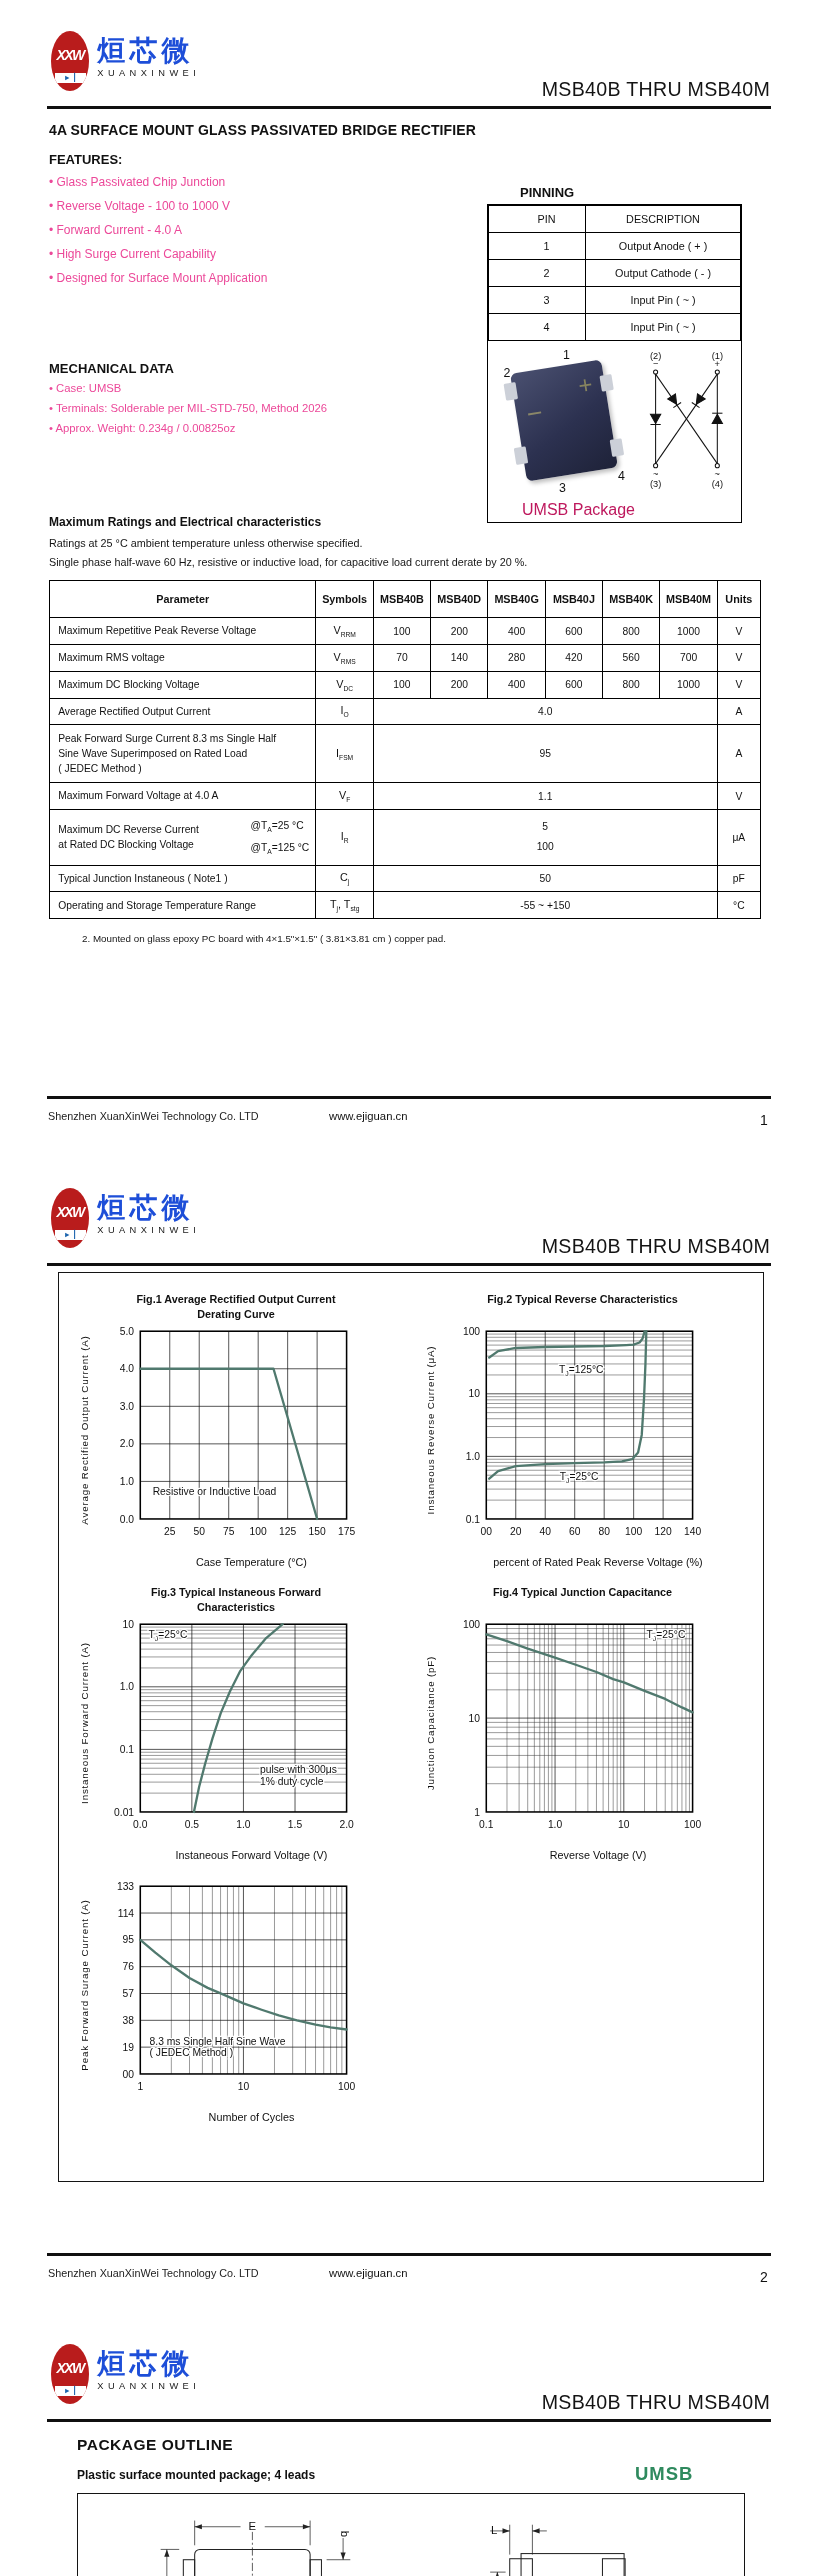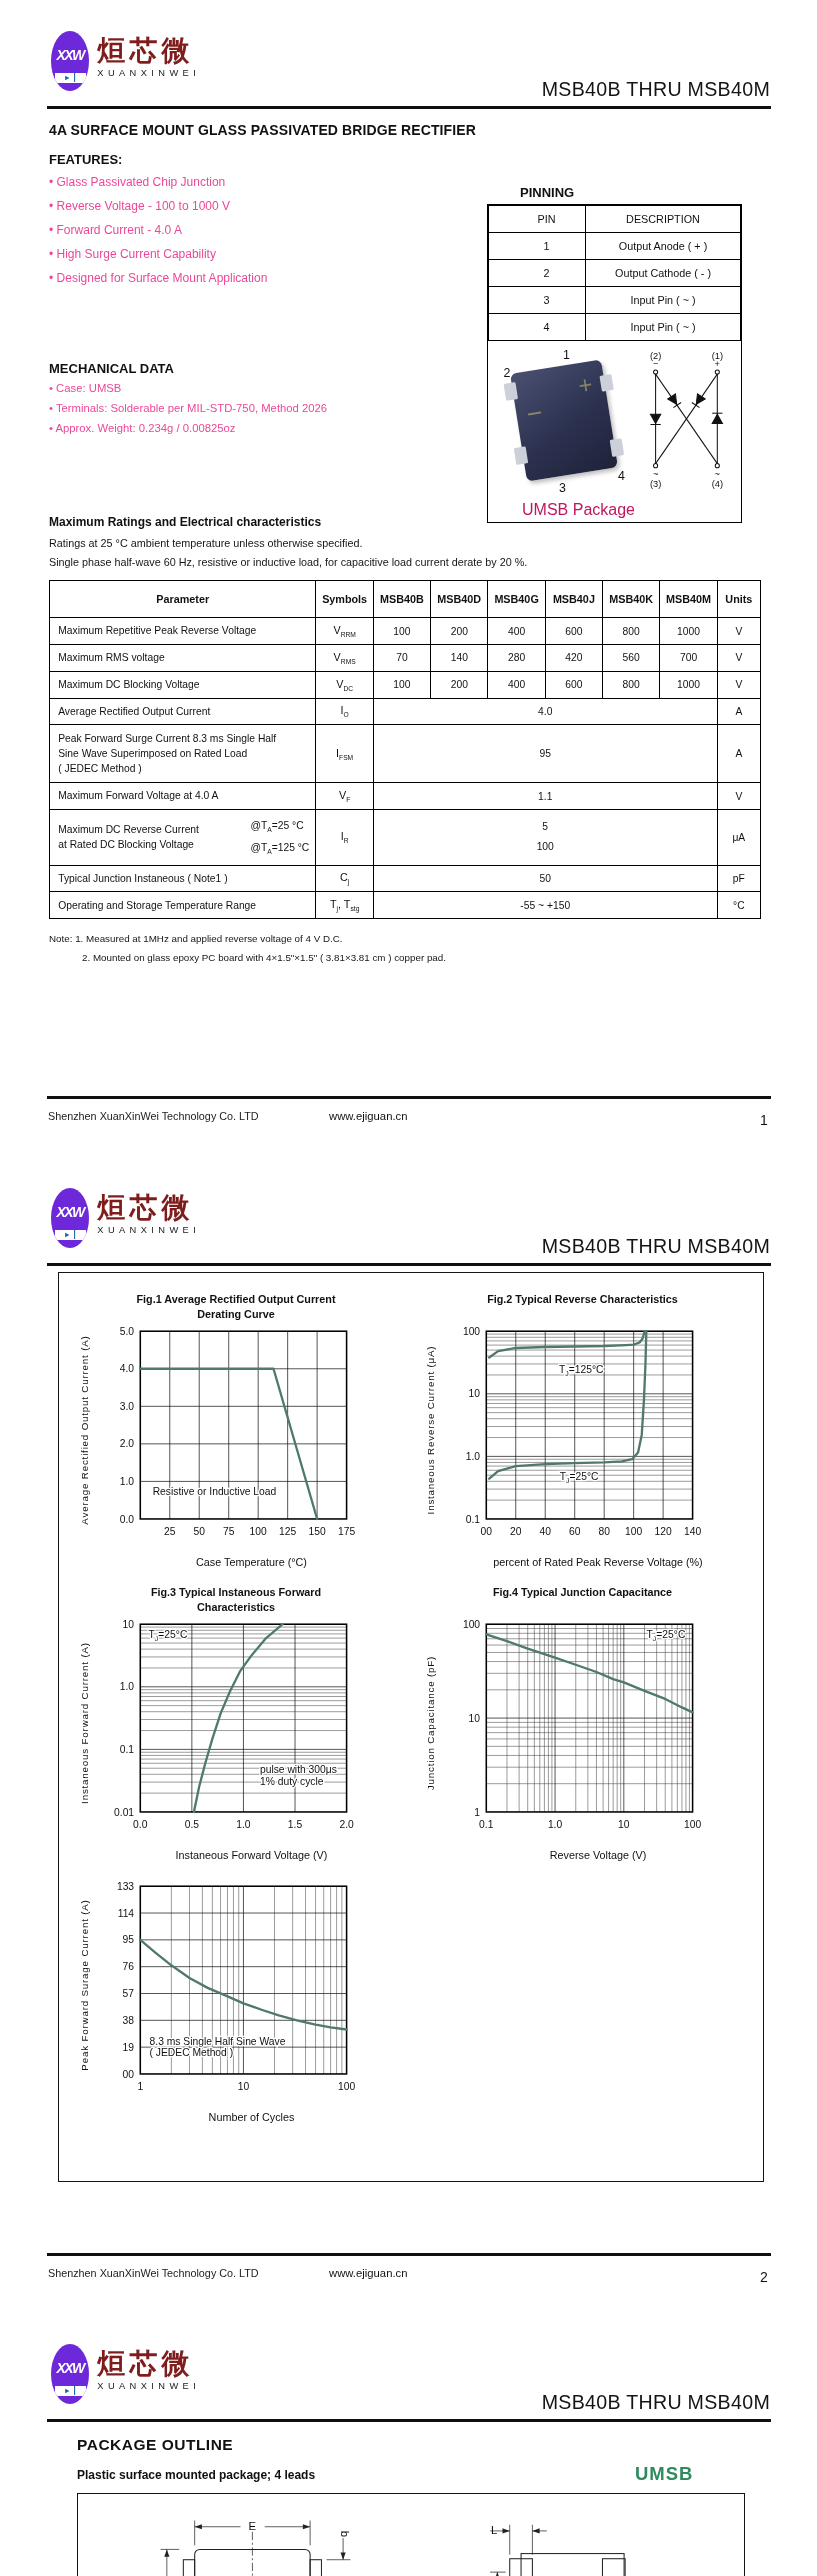"XXW" .logo-ell { background: #6d28d9 -> #b91c1c }
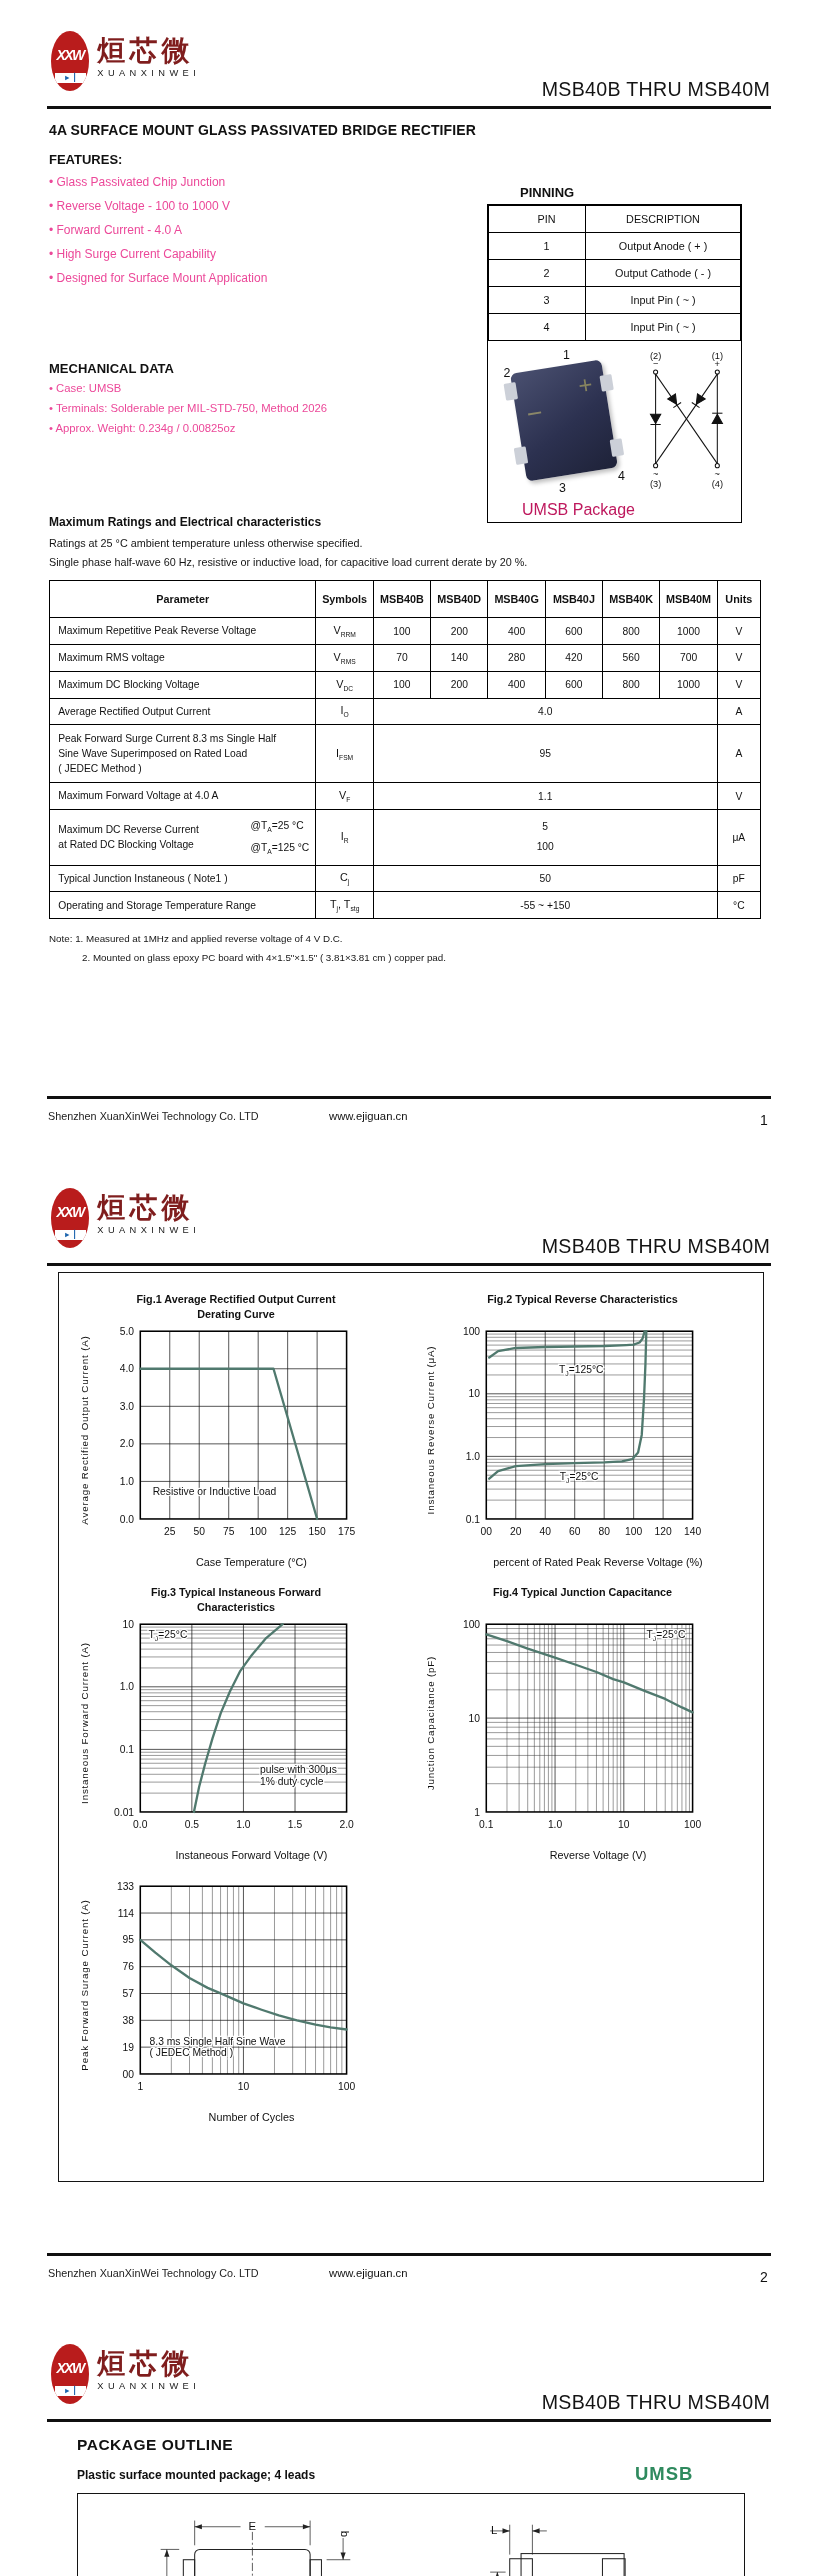"烜芯微" .logo-cn { color: #7f1d1d -> #1d4ed8 }
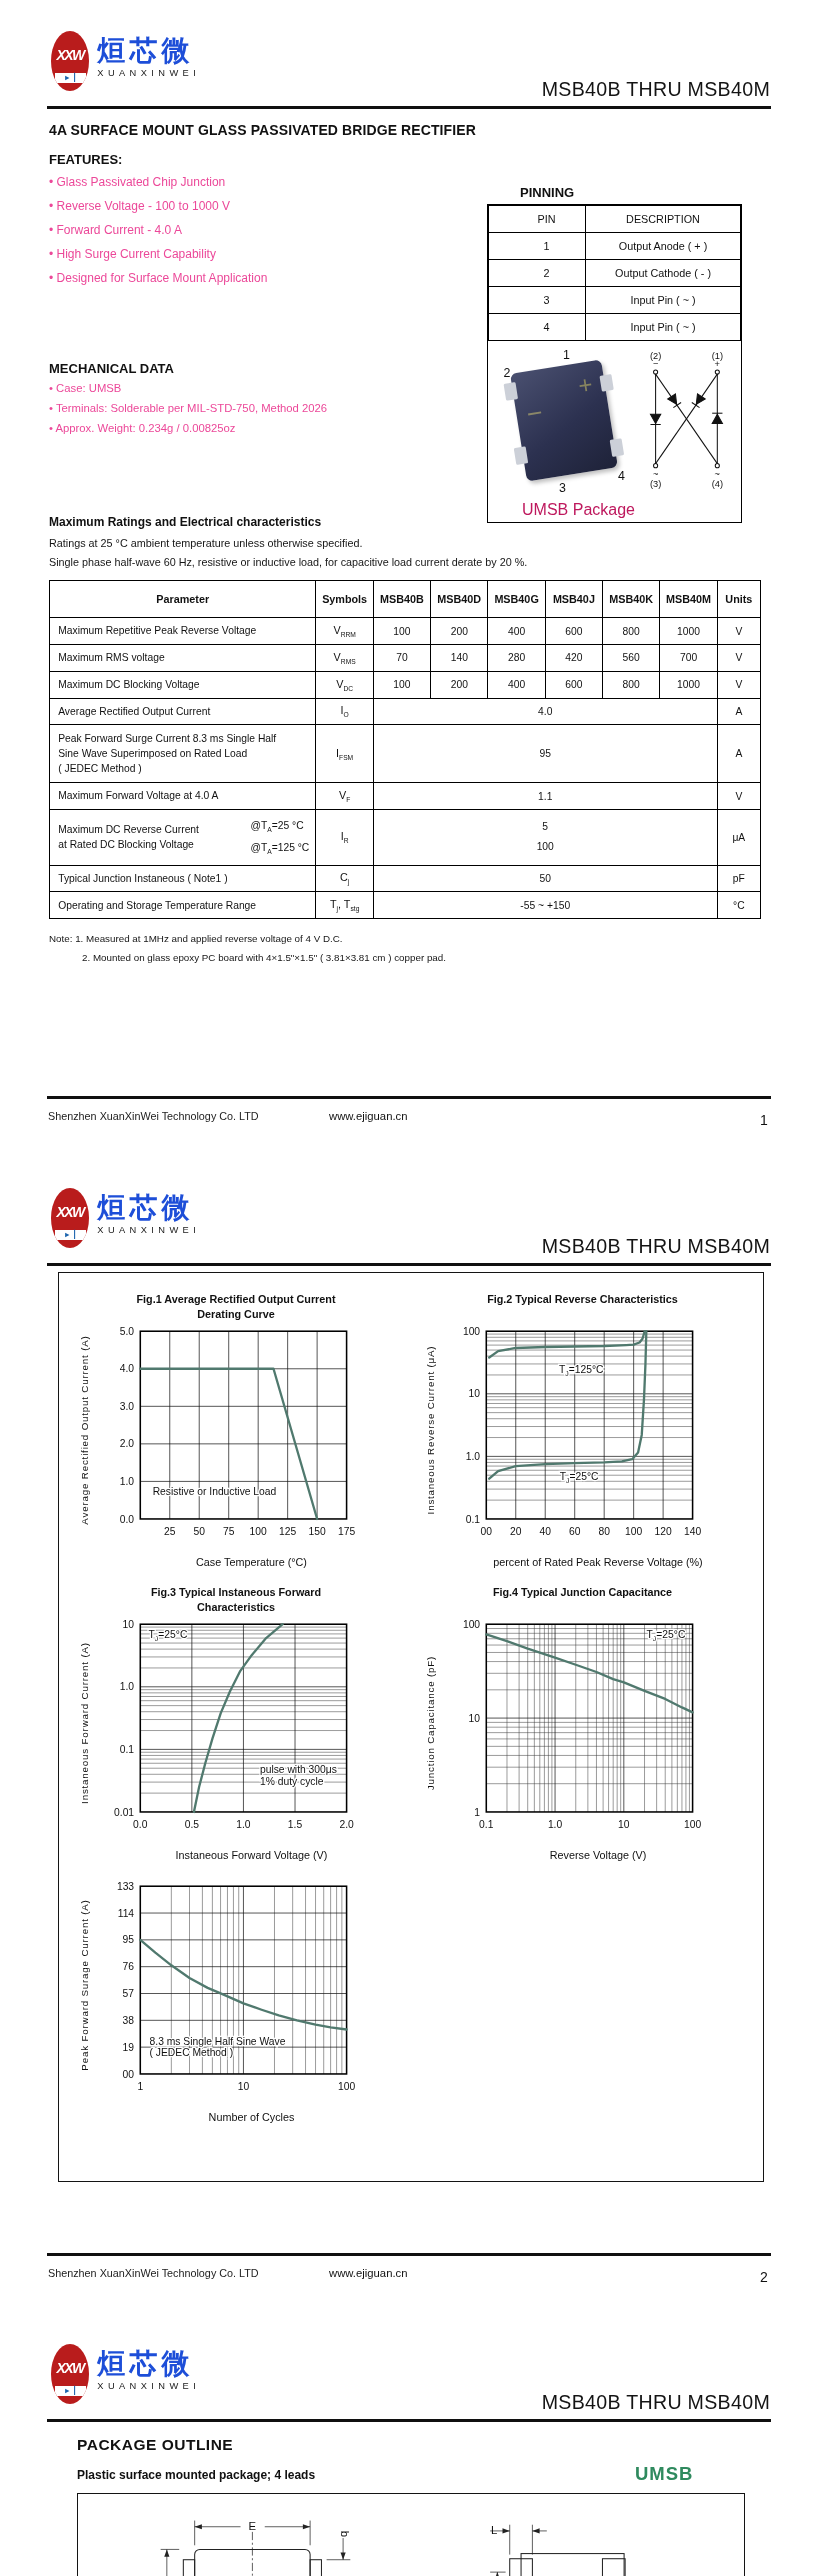"Note: 1. Measured at 1MHz" div { html: <div>Note: 1. Measured at 1MHz and applied reverse voltage of 4 V D.C.</div> -> none }
